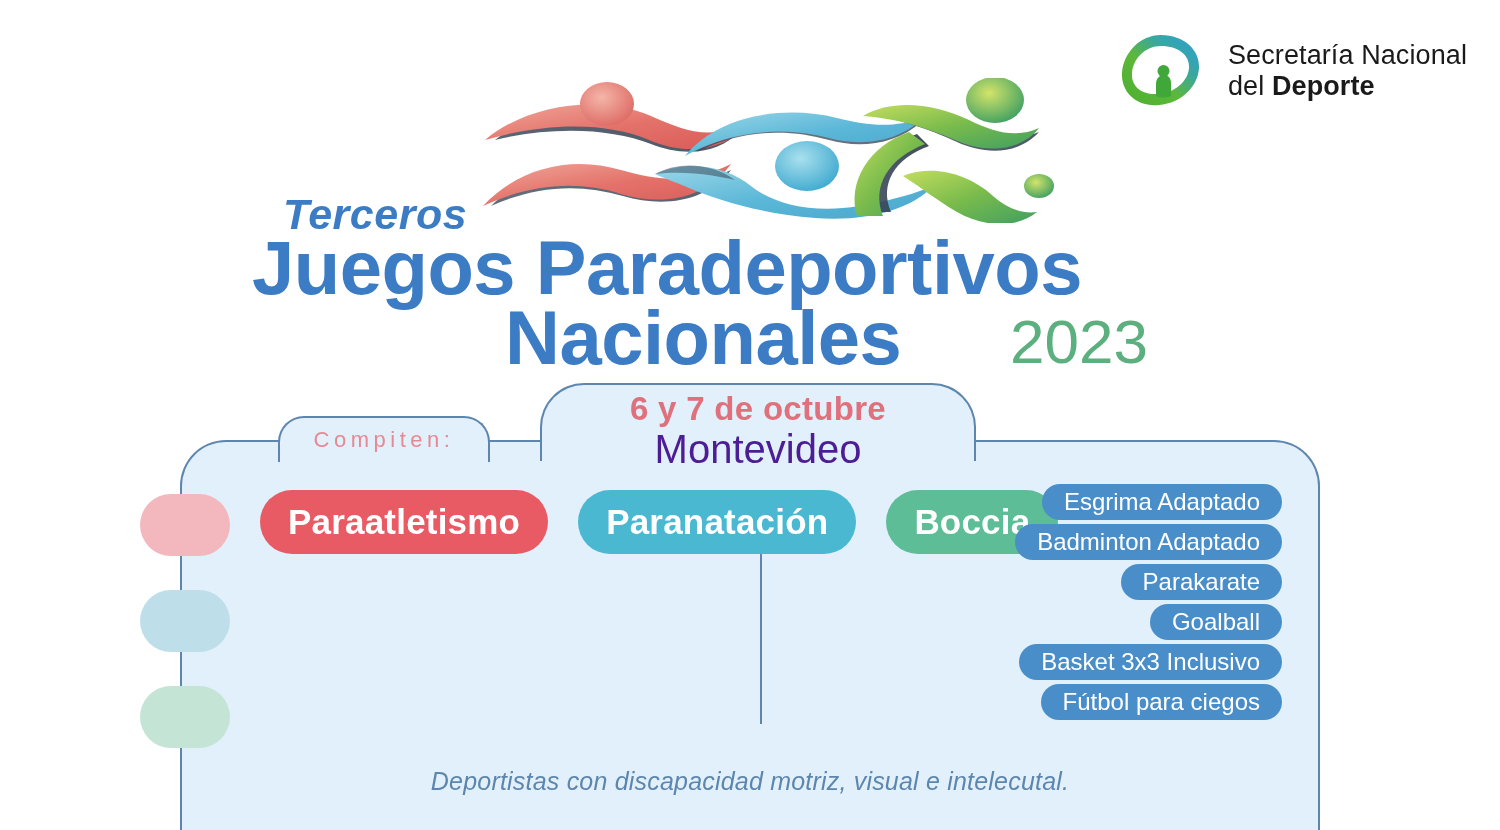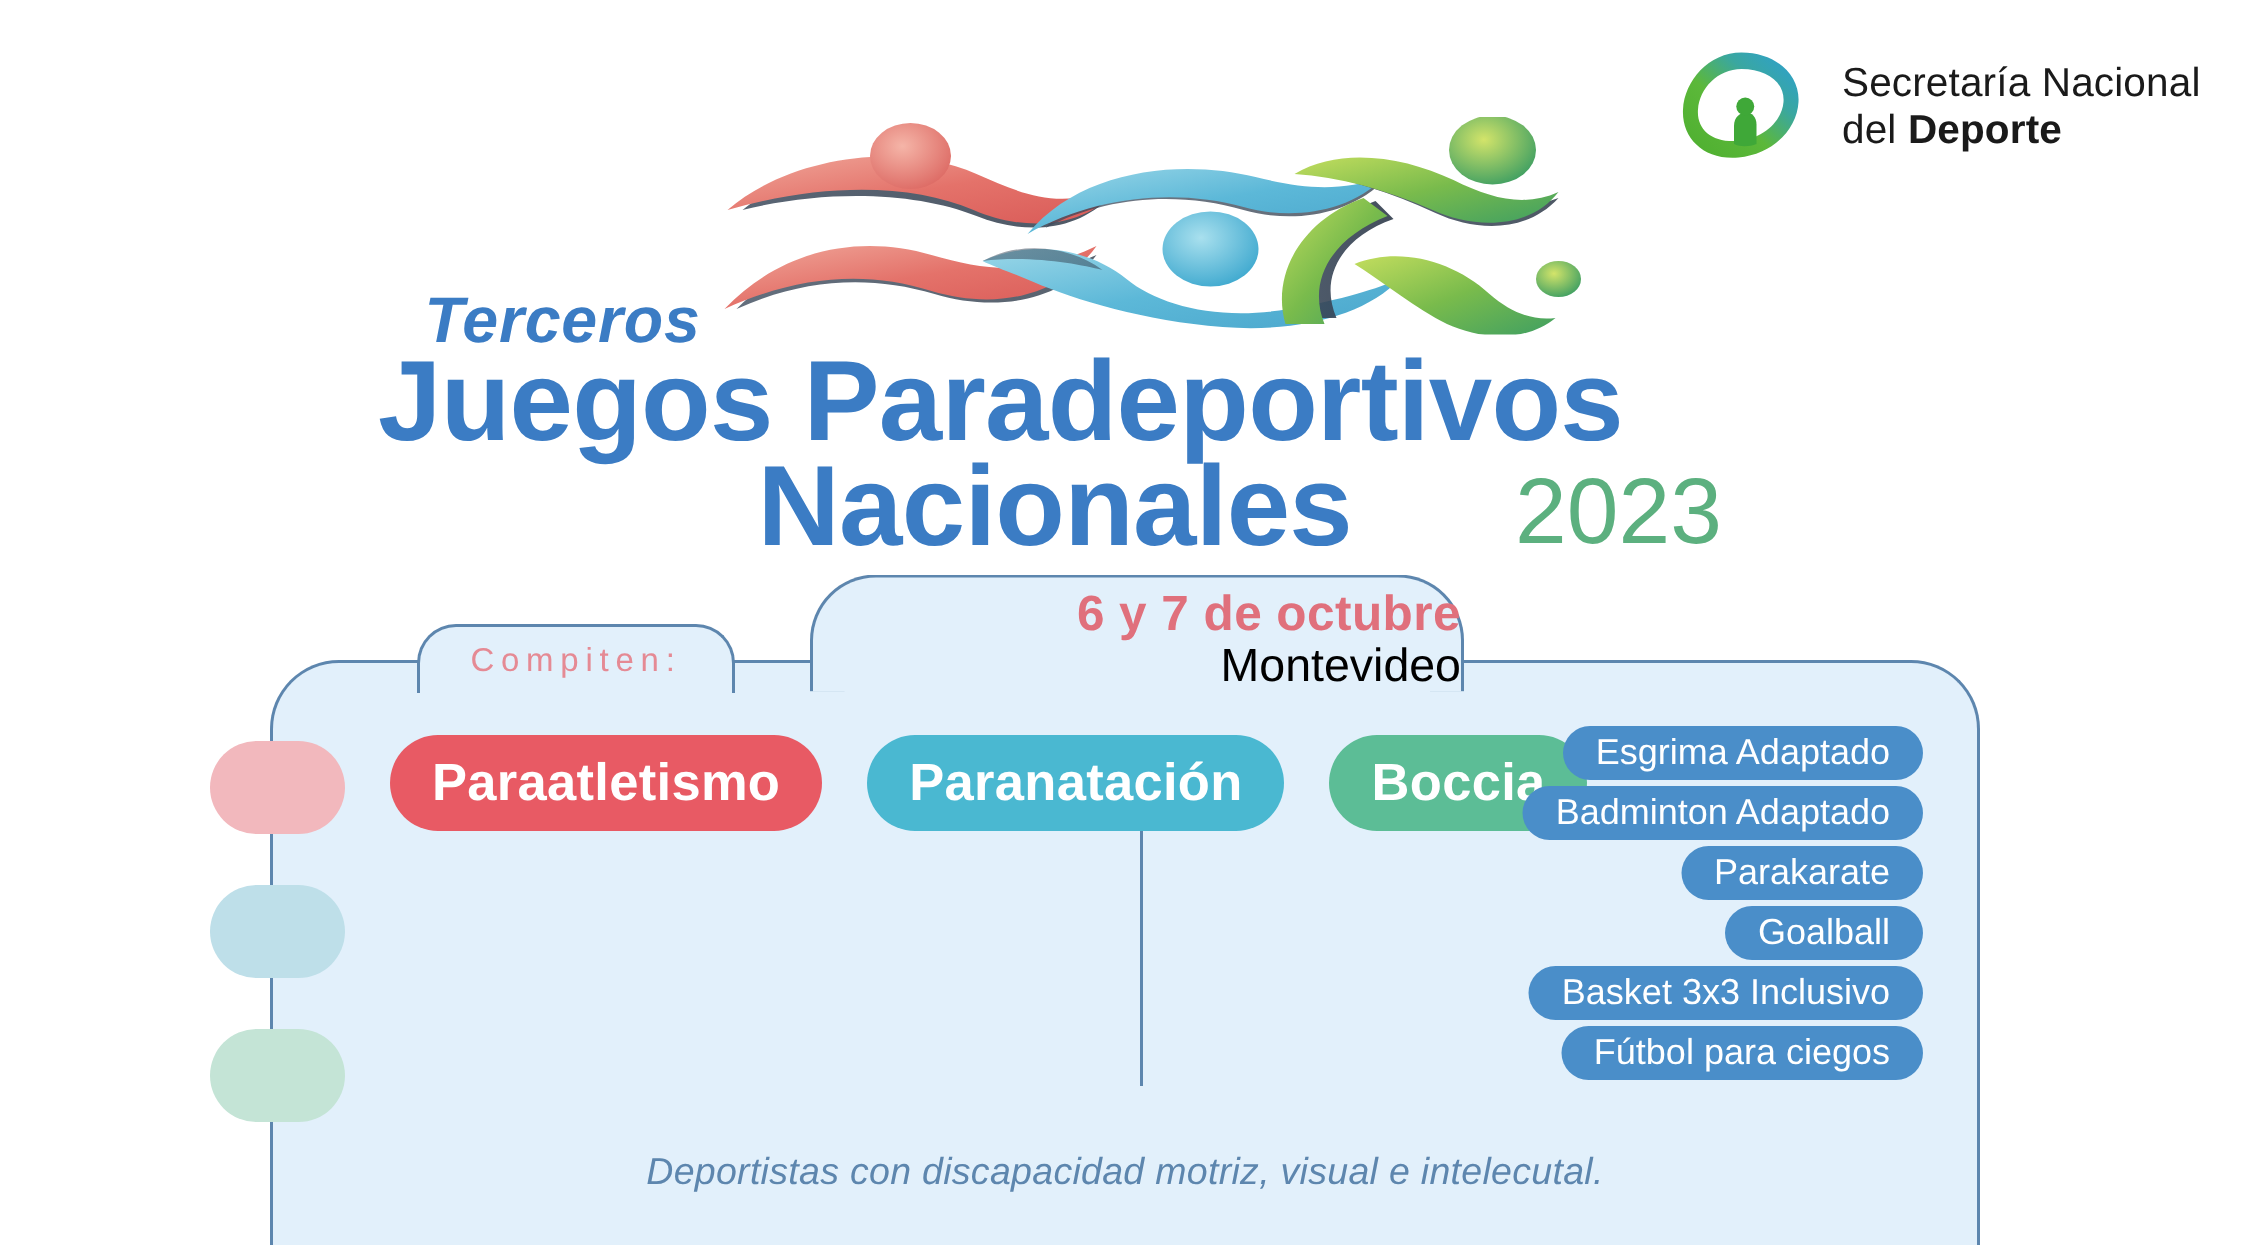"6 y 7 de octubre" .date-bubble { text-align: right -> center }
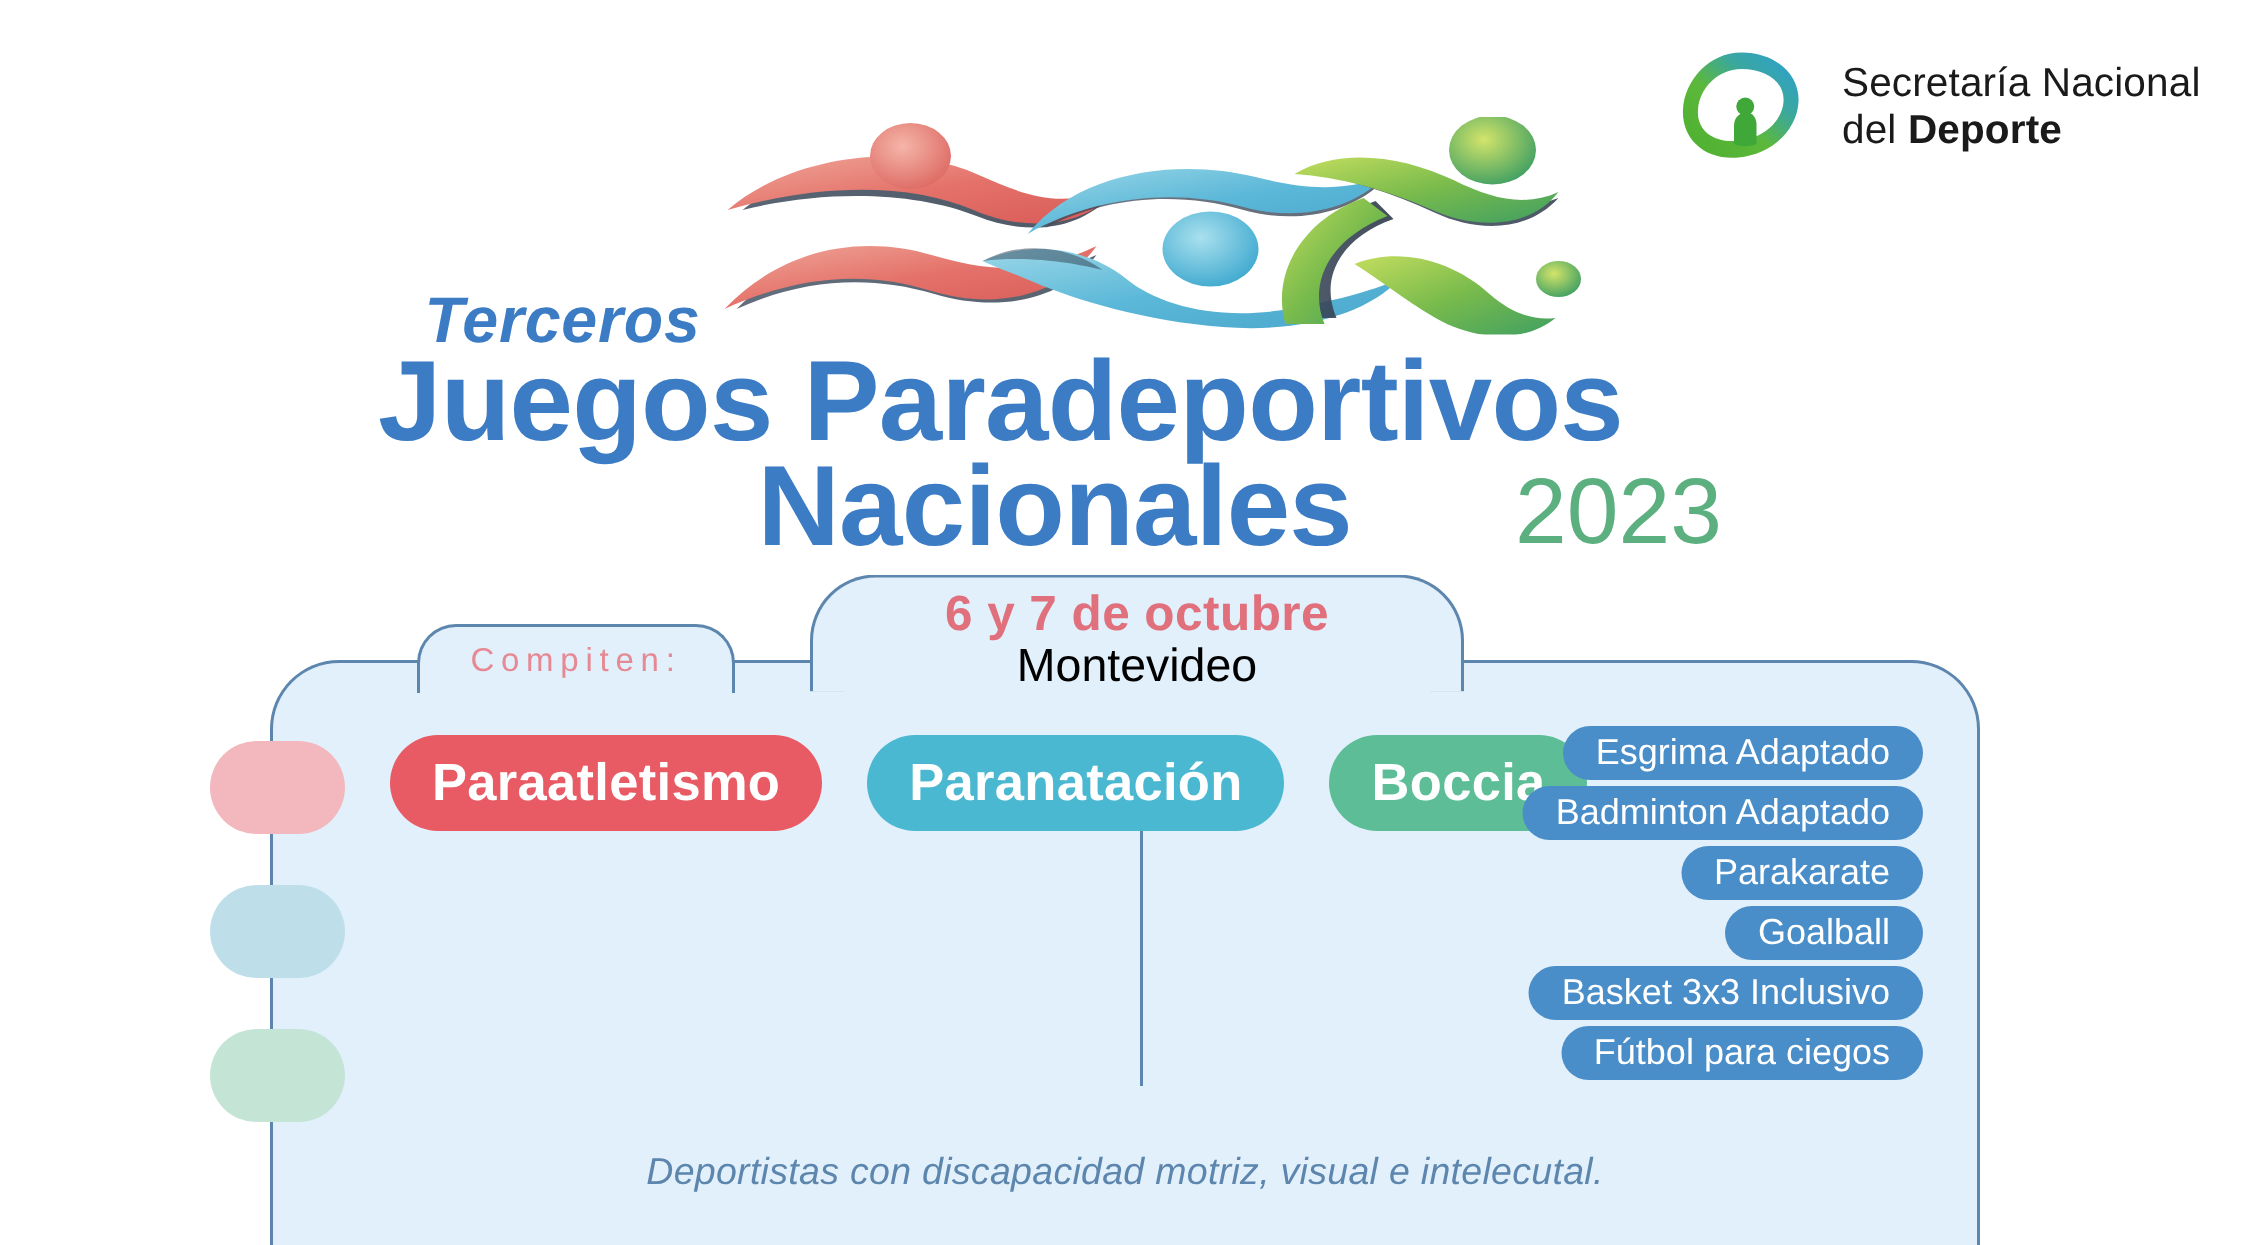"Montevideo" .date-city { color: #000000 -> #4c1d95; font-size: 31px -> 40px }
